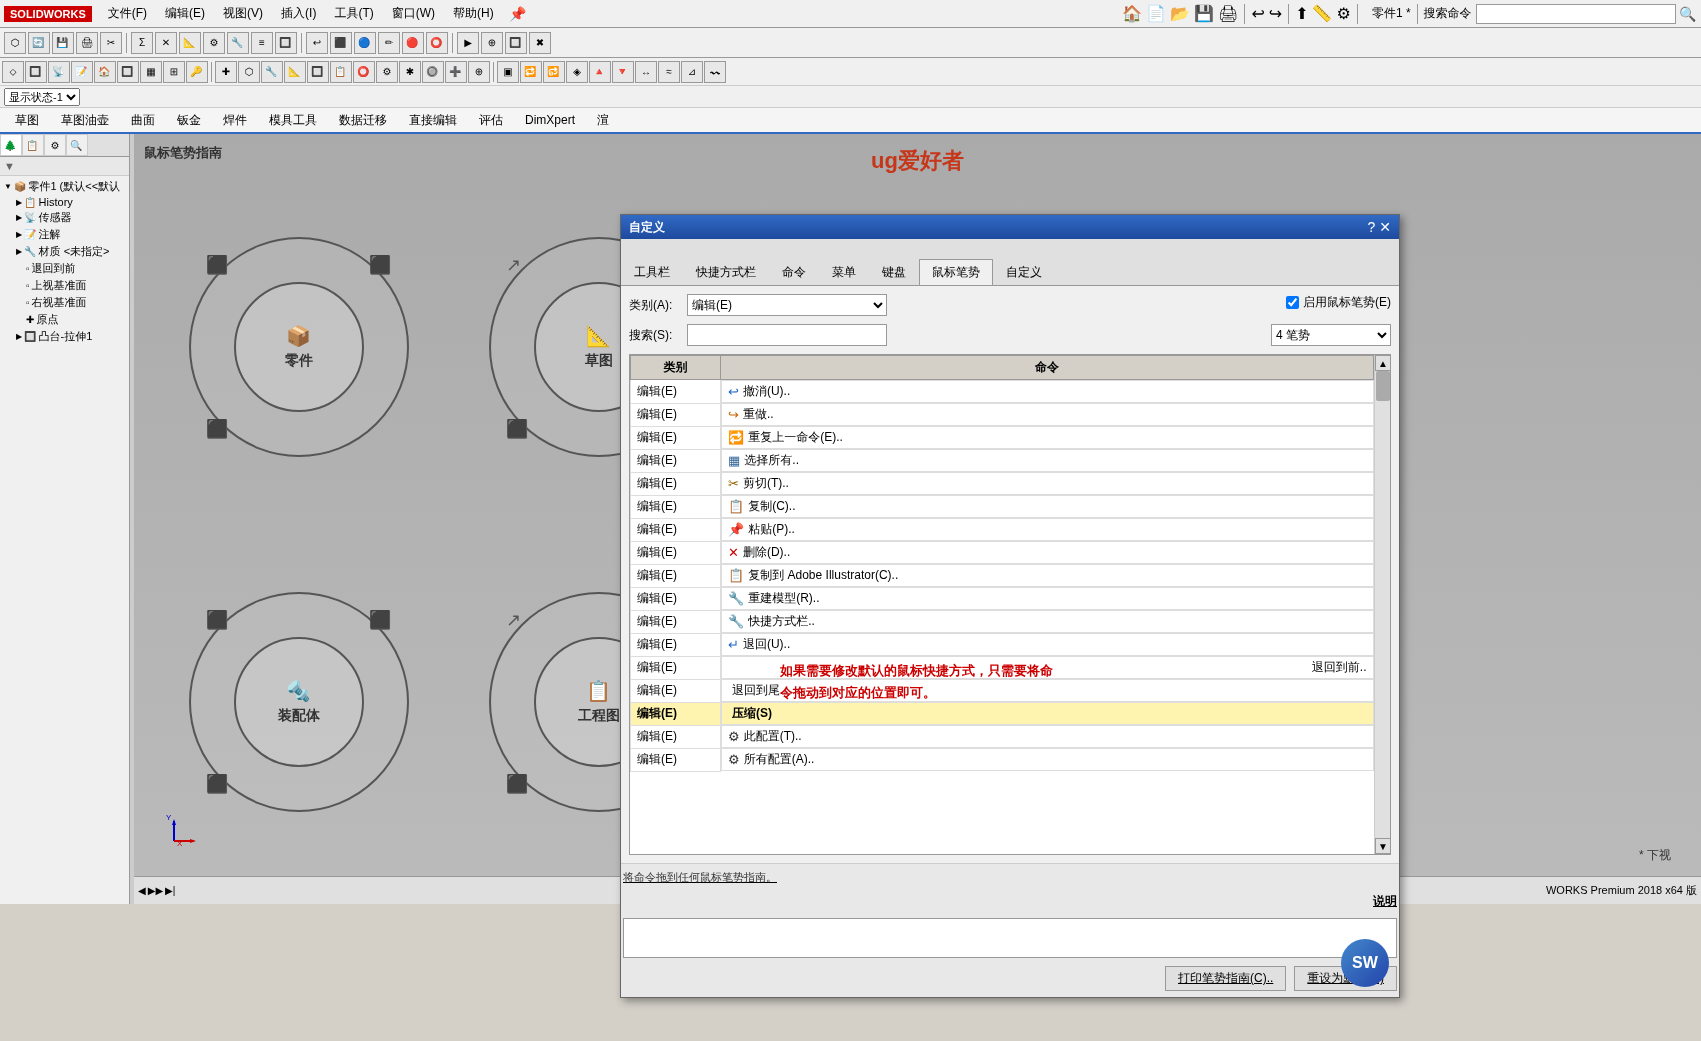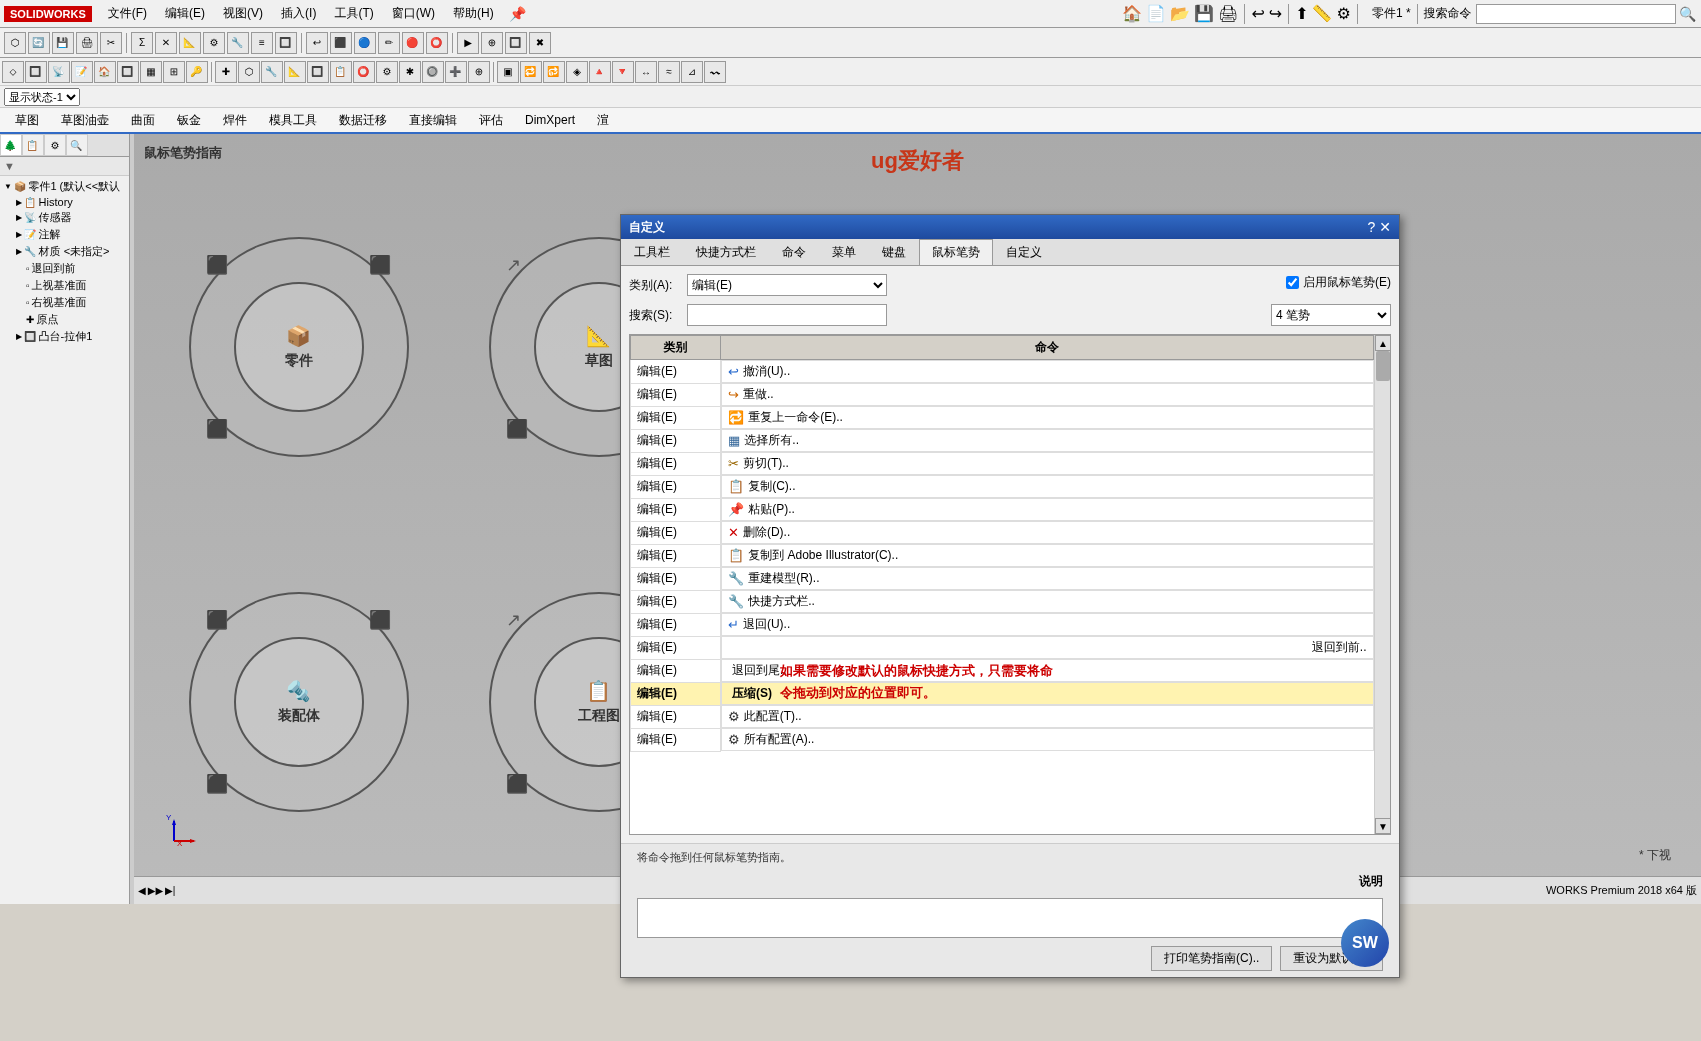"工具栏" .dialog-tab { margin-top: none -> 20px }
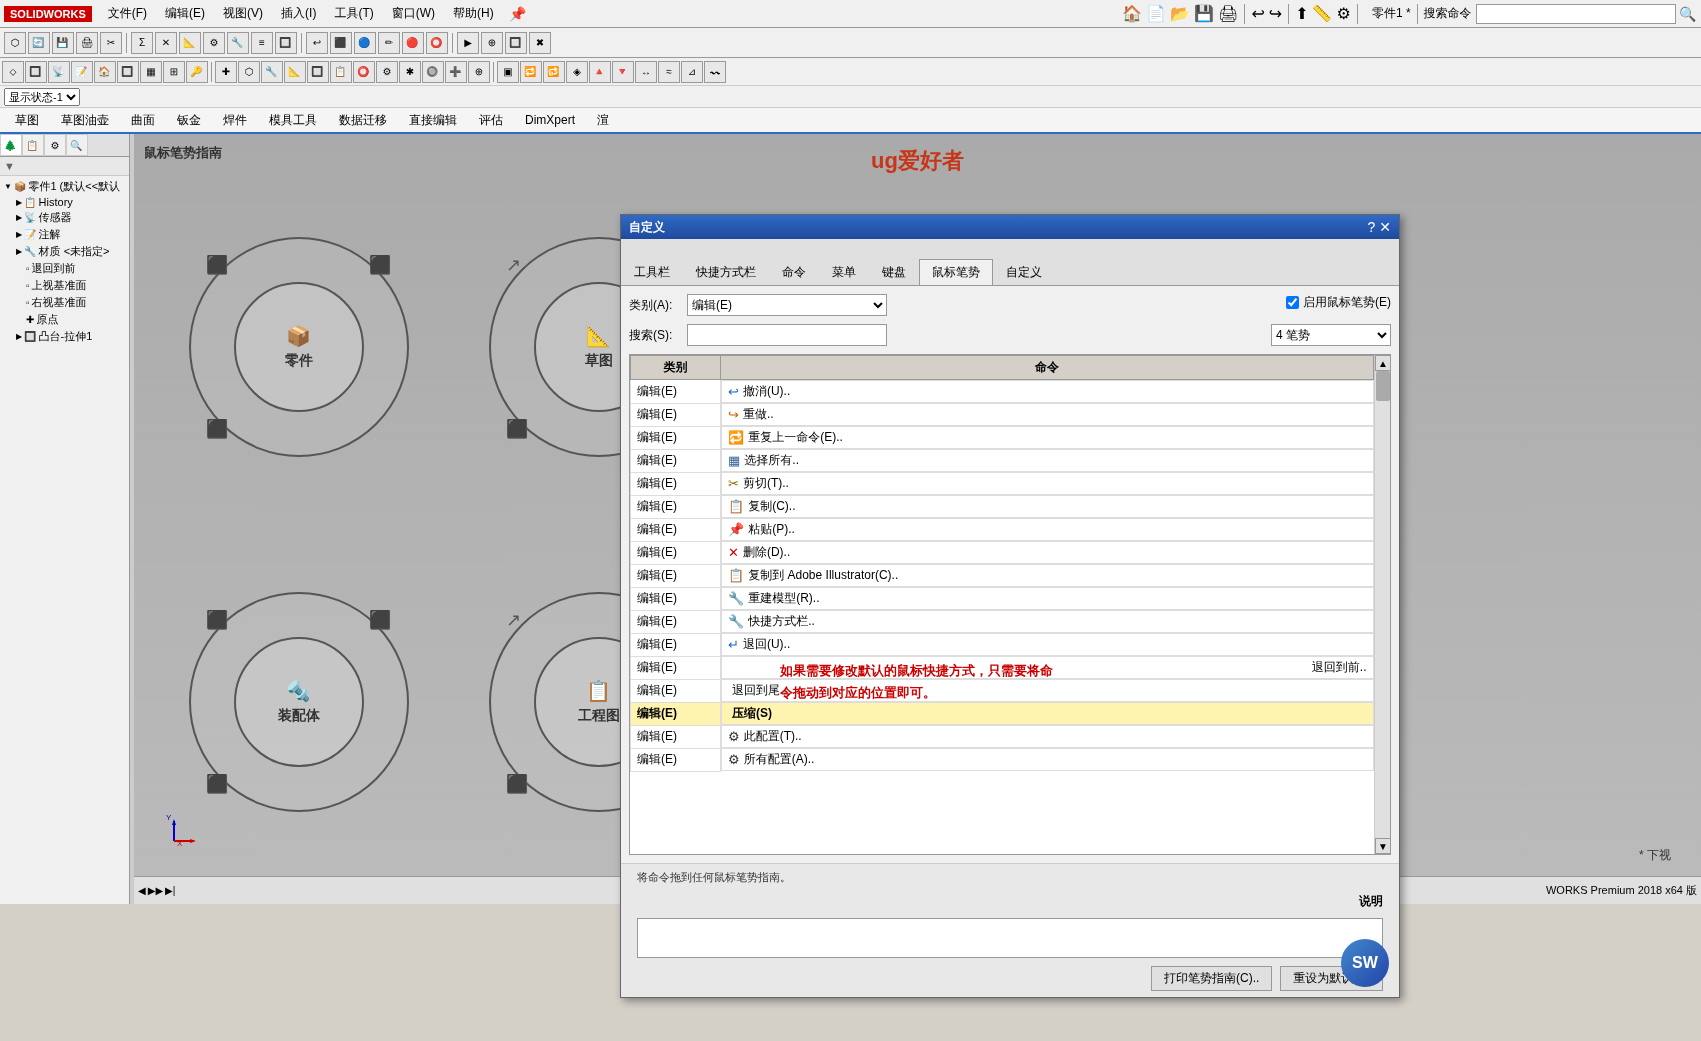"将命令拖到任何鼠标笔势指南。" .dialog-footer { padding: 6px 16px -> 6px 2px; text-decoration: none -> underline }
